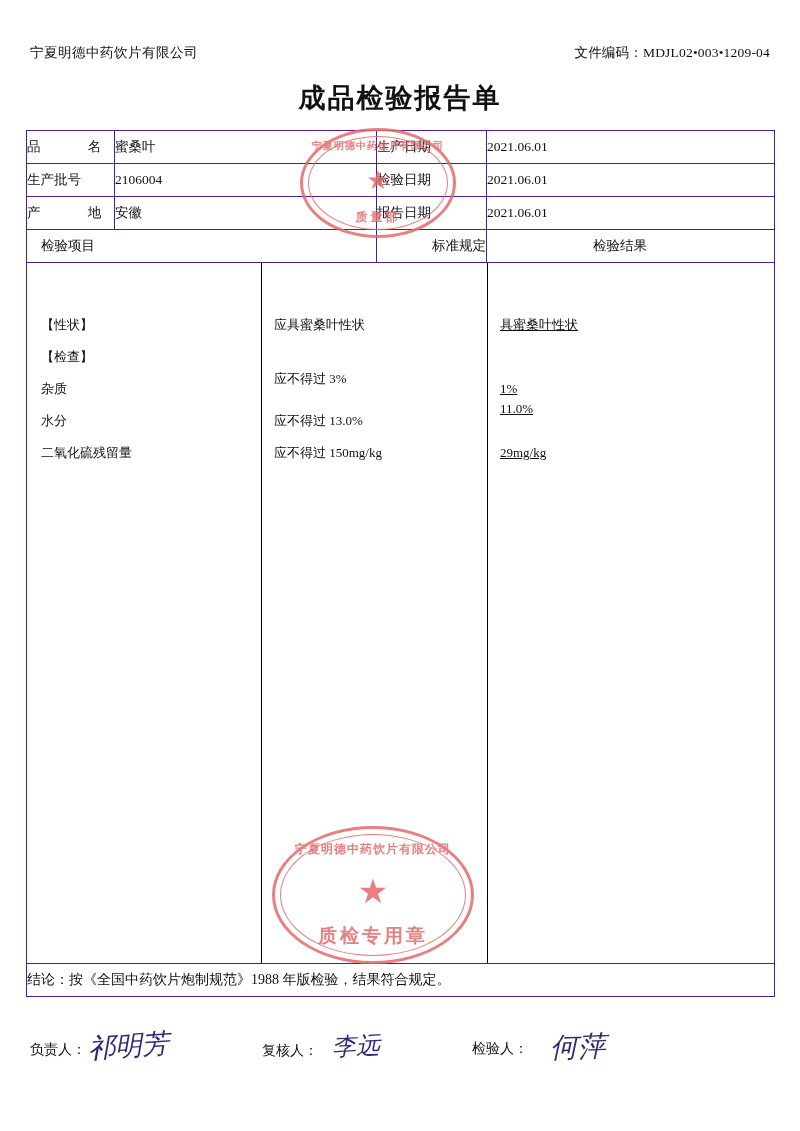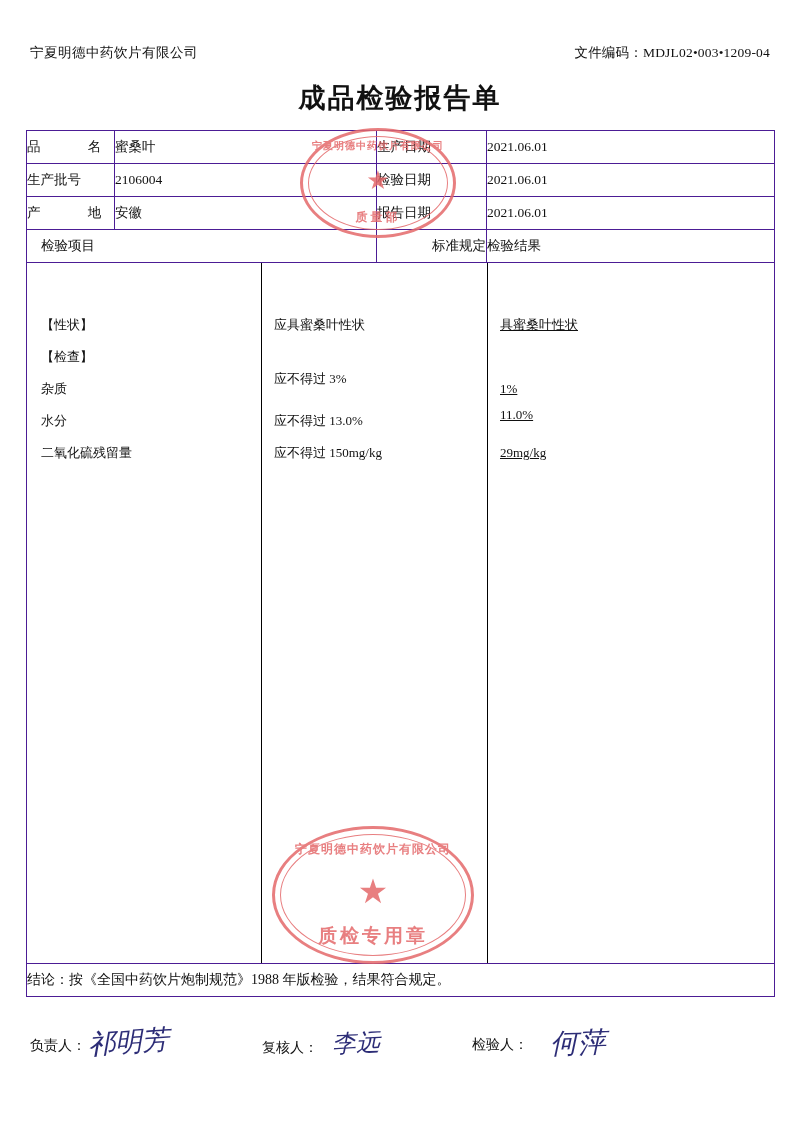"检验结果" td.h-res { padding-left: none -> 106px }
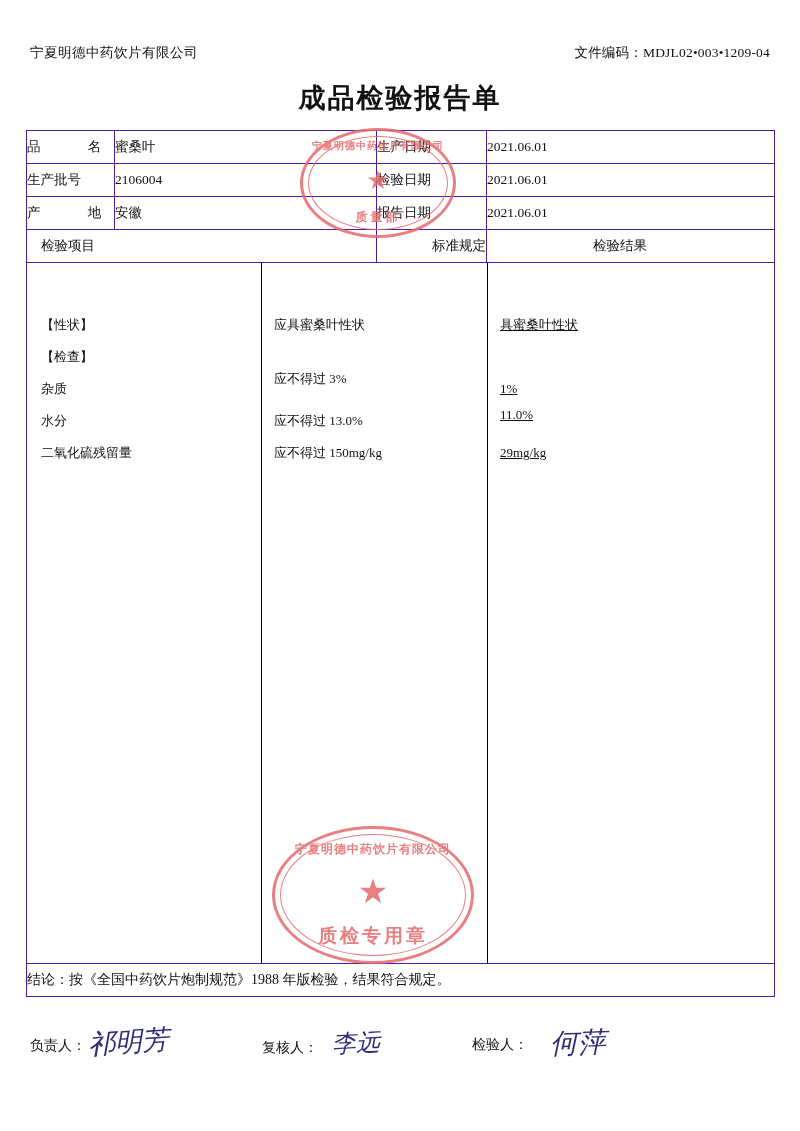"11.0%" div.row-line { top: 144px -> 138px }
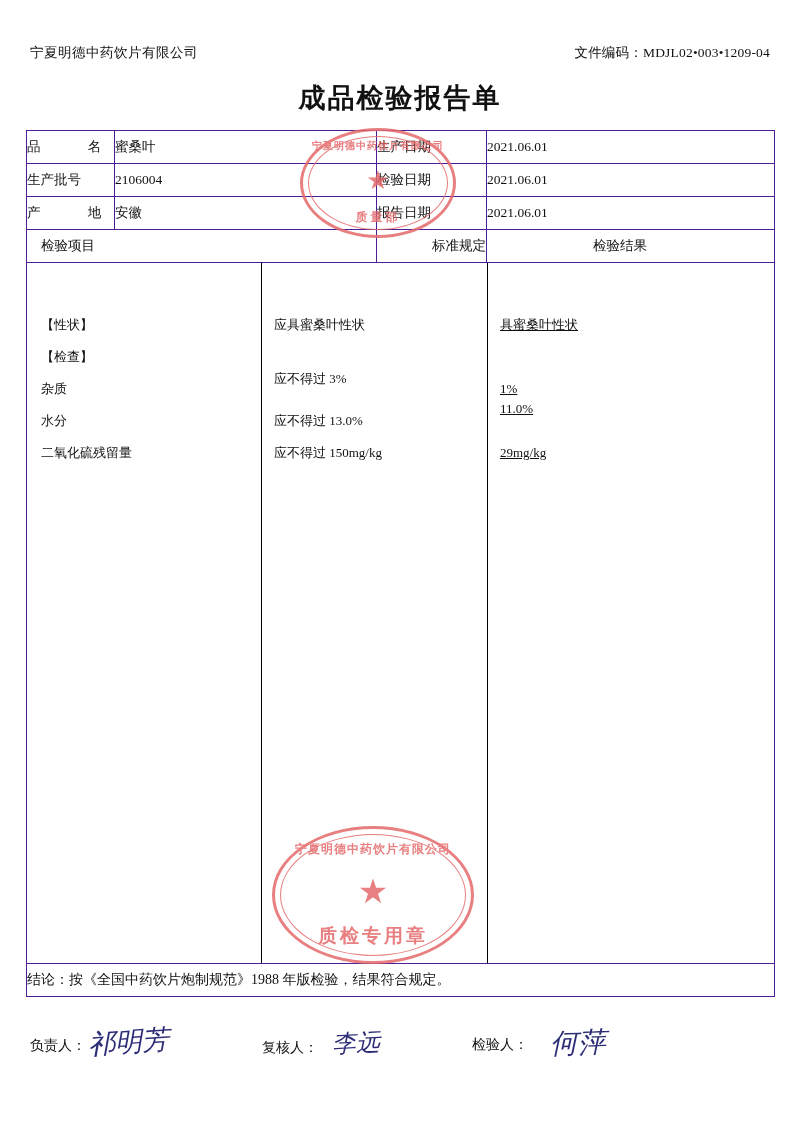"负责人：" .sign-row { align-items: flex-end -> center; margin-top: 2px -> 20px }
